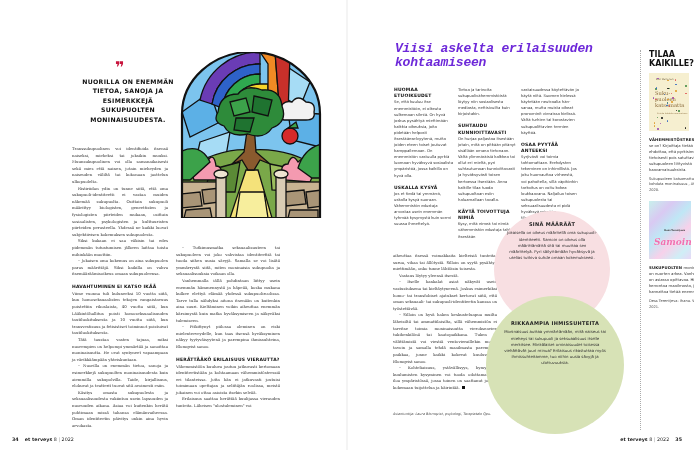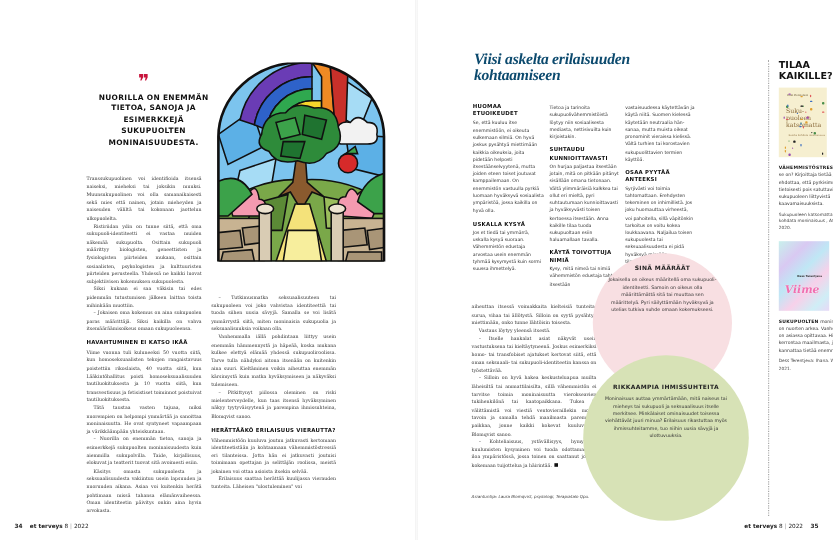"Viisi askelta erilaisuuden kohtaamiseen" .headline { color: #0c4a6e -> #6d28d9; font-family: Liberation Serif, serif -> Liberation Mono, monospace }
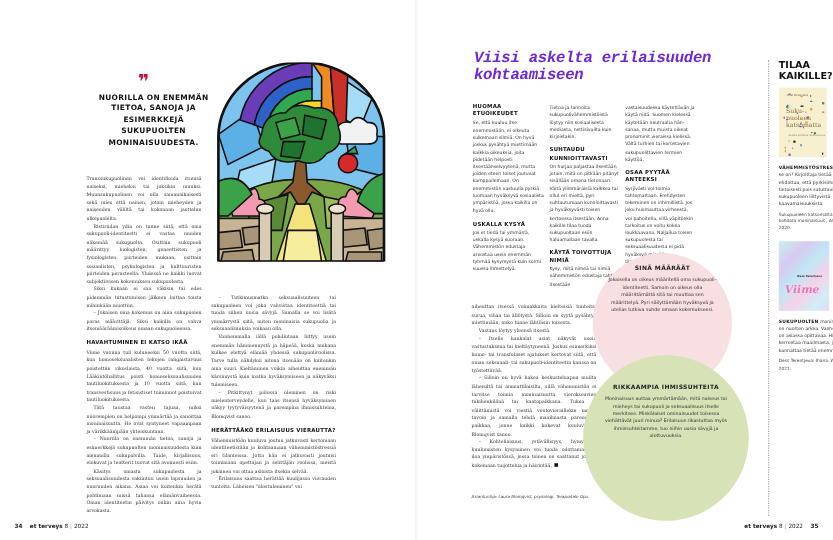"Viime" div.ttl { text: Viime -> Samoin }
